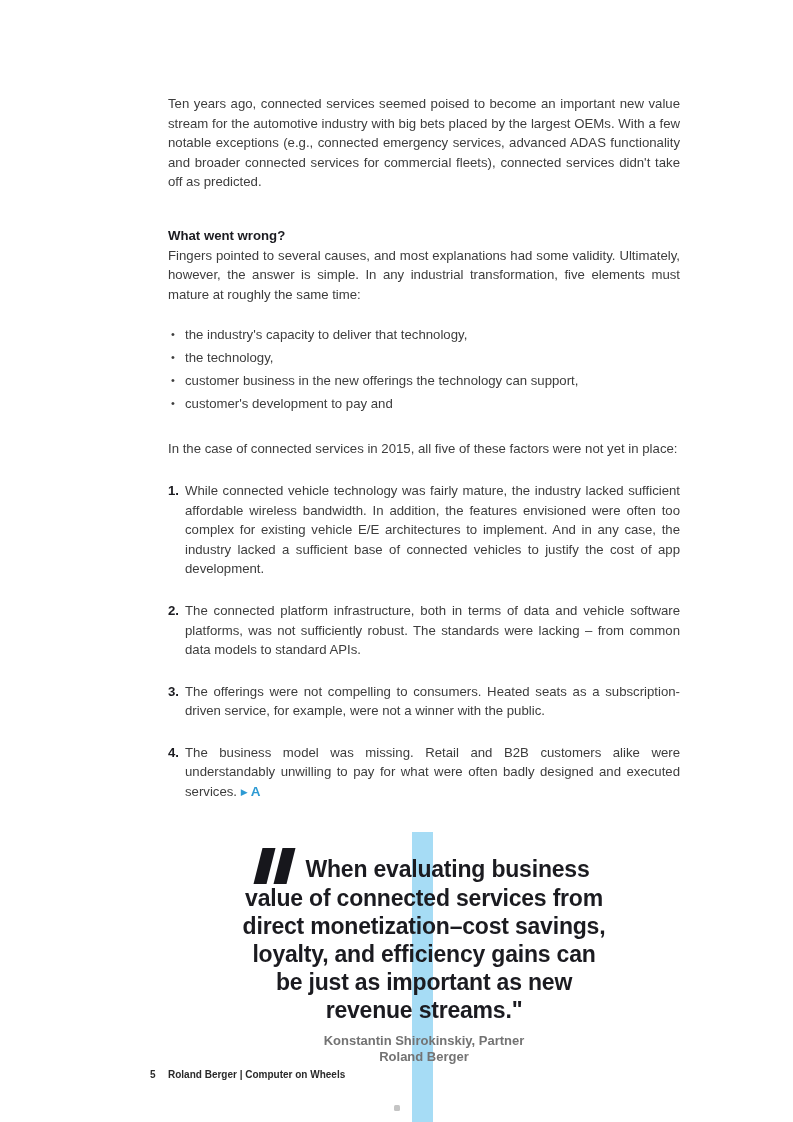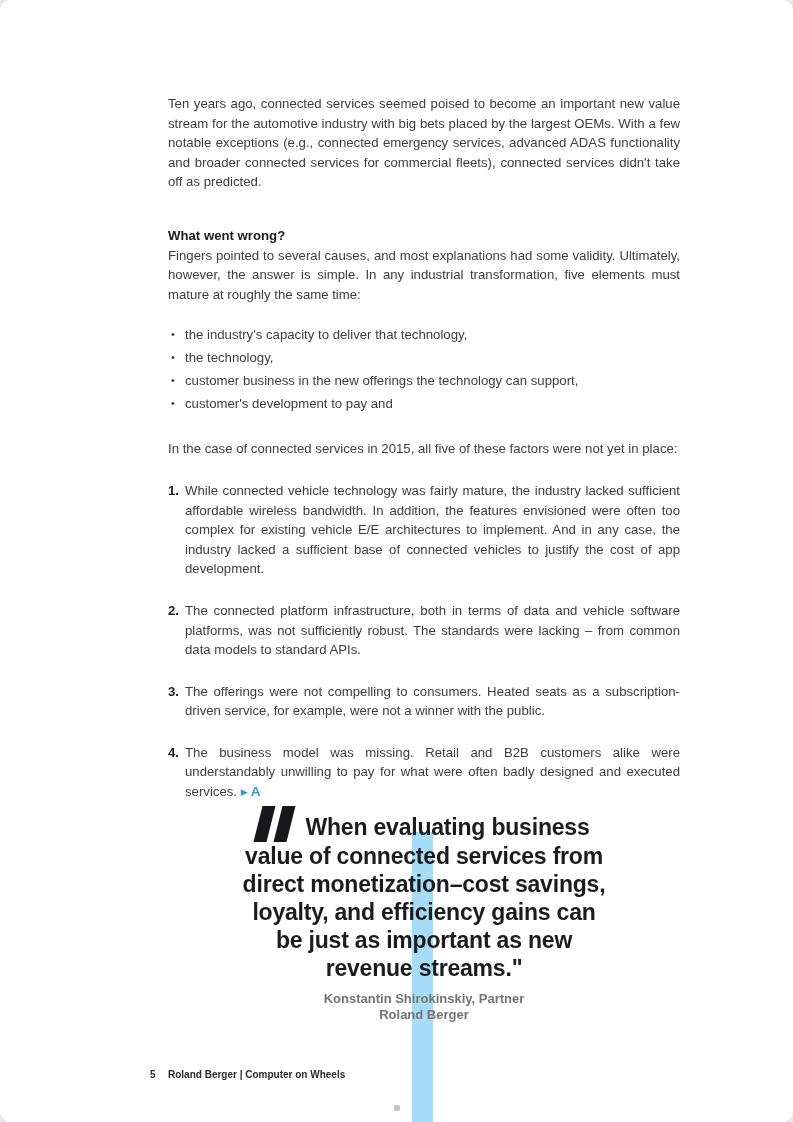"Ten years ago, connected services" .page { border-radius: 11px -> none }
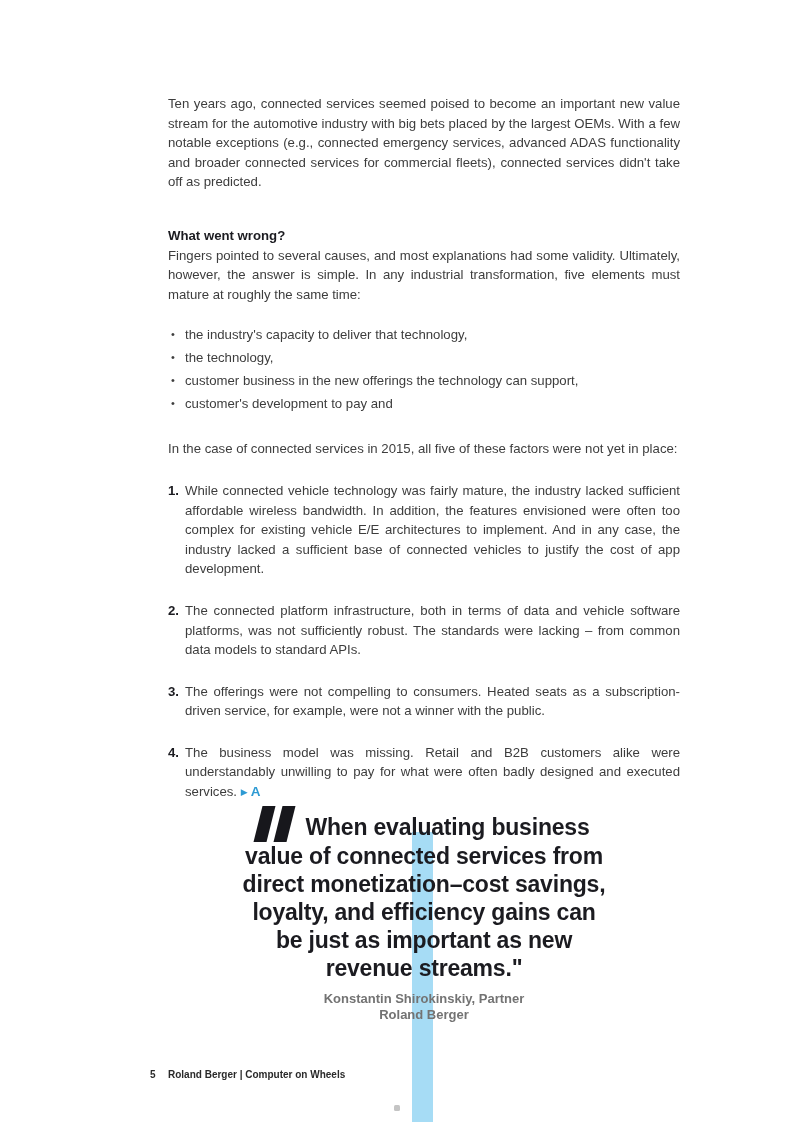"When evaluating business" .quote-block { top: 812px -> 854px }
